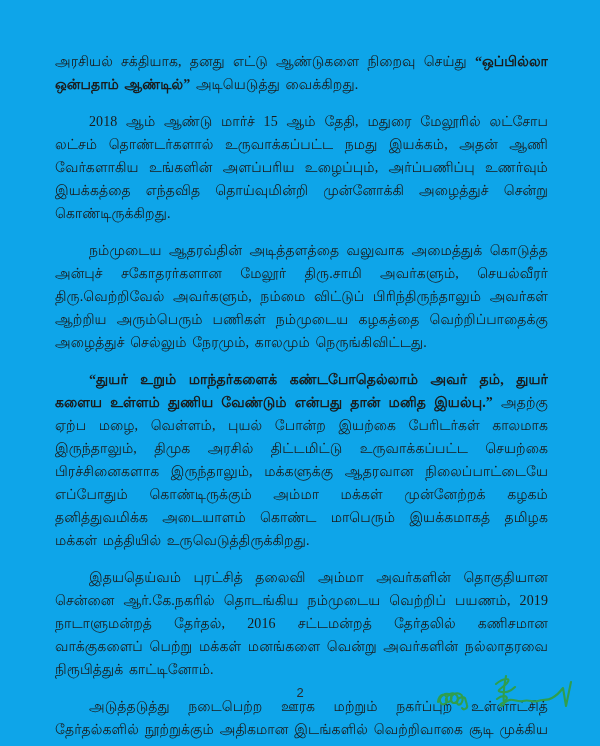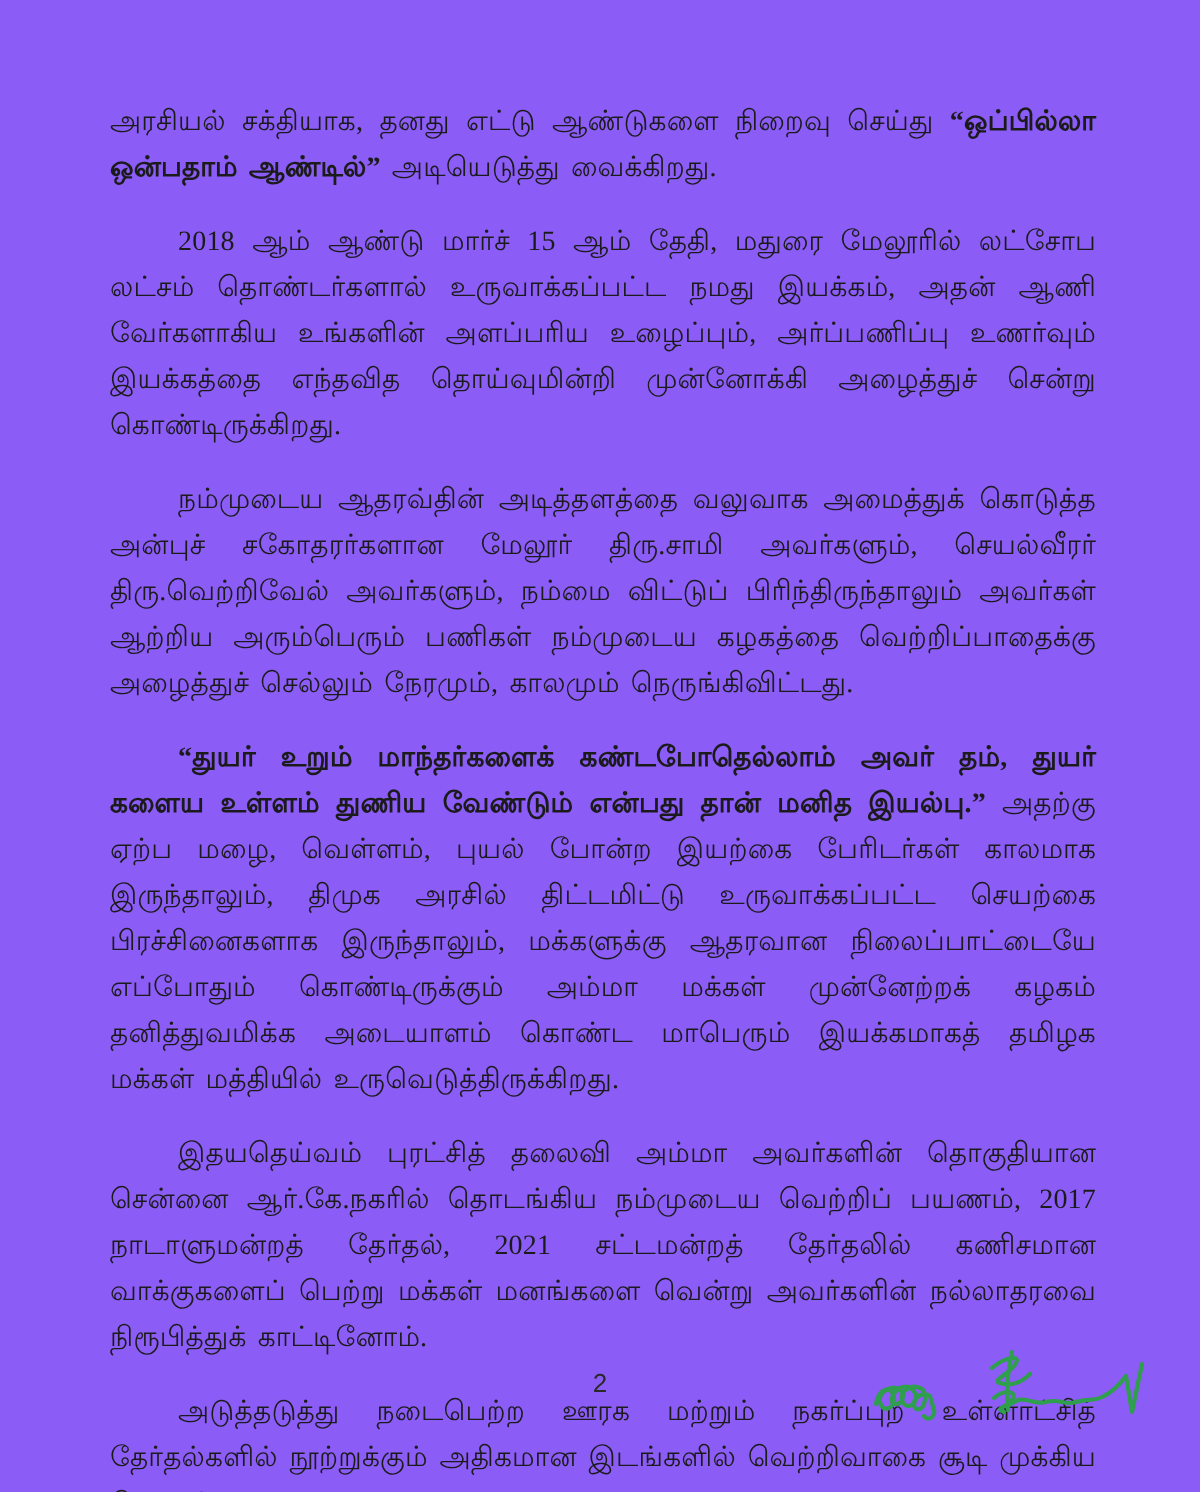"அரசியல் சக்தியாக, தனது எட்டு ஆண்டுகளை" .page { background: #8b5cf6 -> #0ea5e9 }
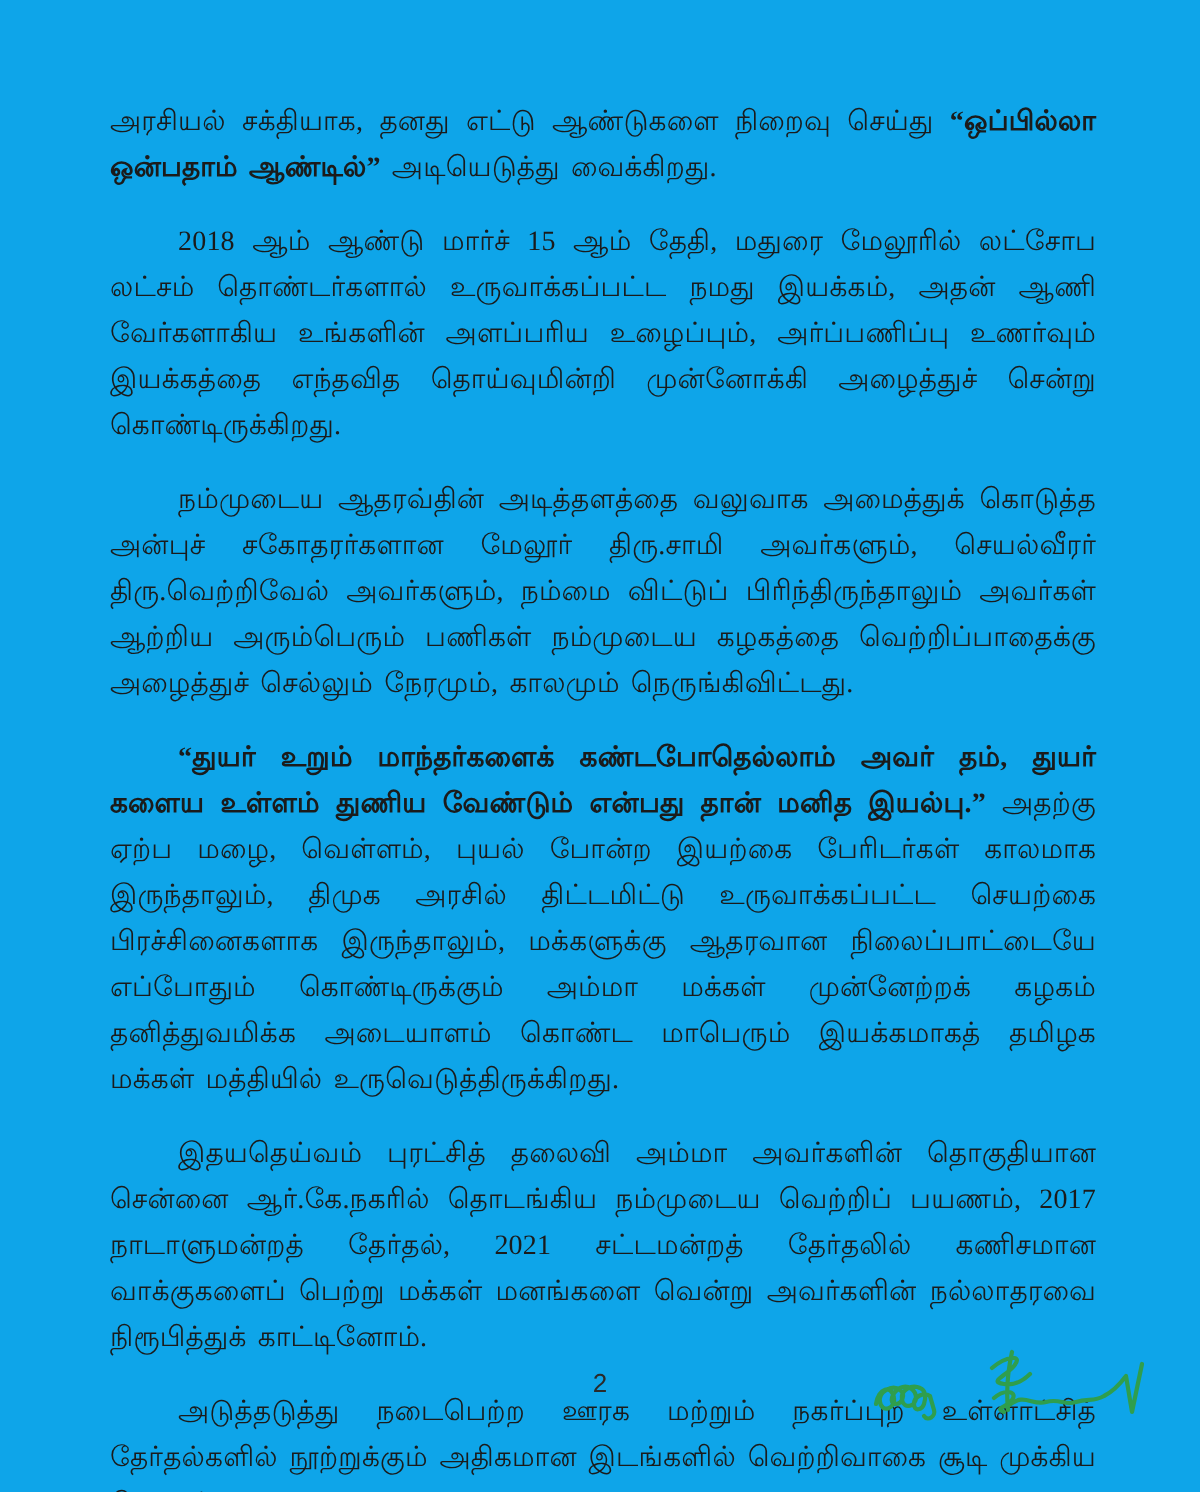"இதயதெய்வம் புரட்சித் தலைவி அம்மா" span { text: 2017 நாடாளுமன்றத் தேர்தல், 2021 -> 2019 நாடாளுமன்றத் தேர்தல், 2016 }
